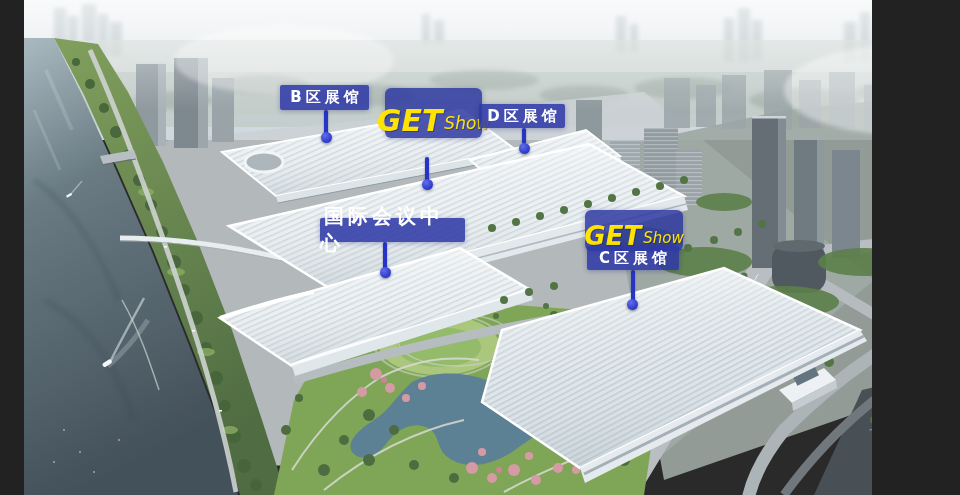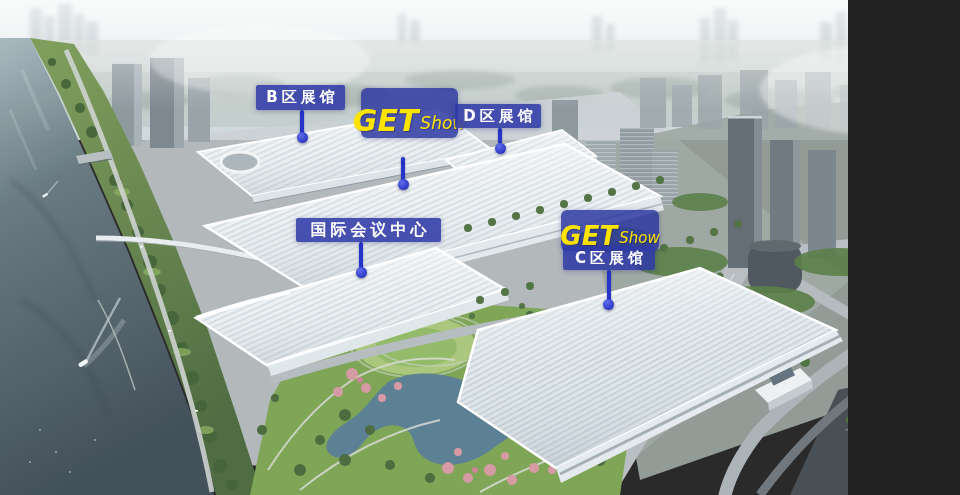"B区展馆" .stage { margin-left: none -> 24px }
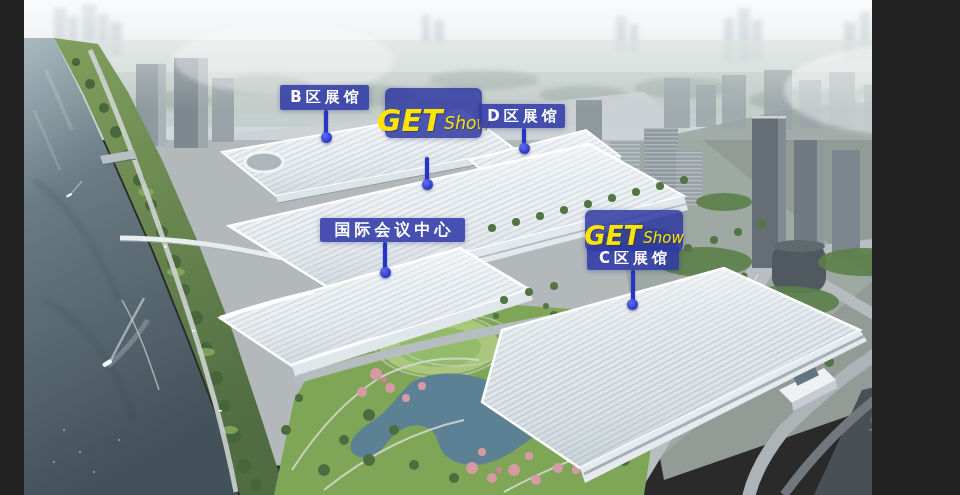"国际会议中心" .anno.wide { font-size: 16px -> 20px }
